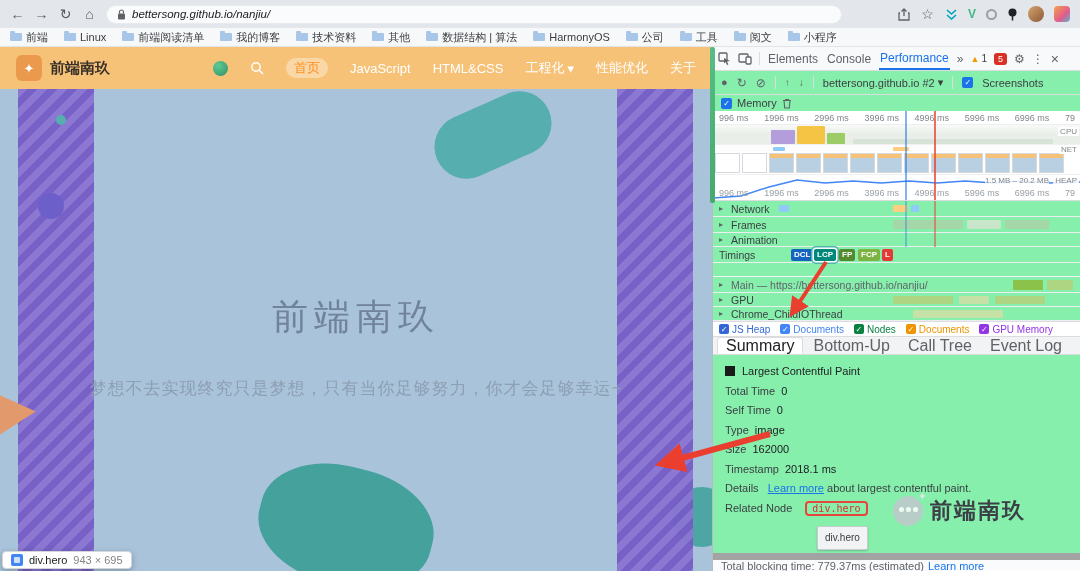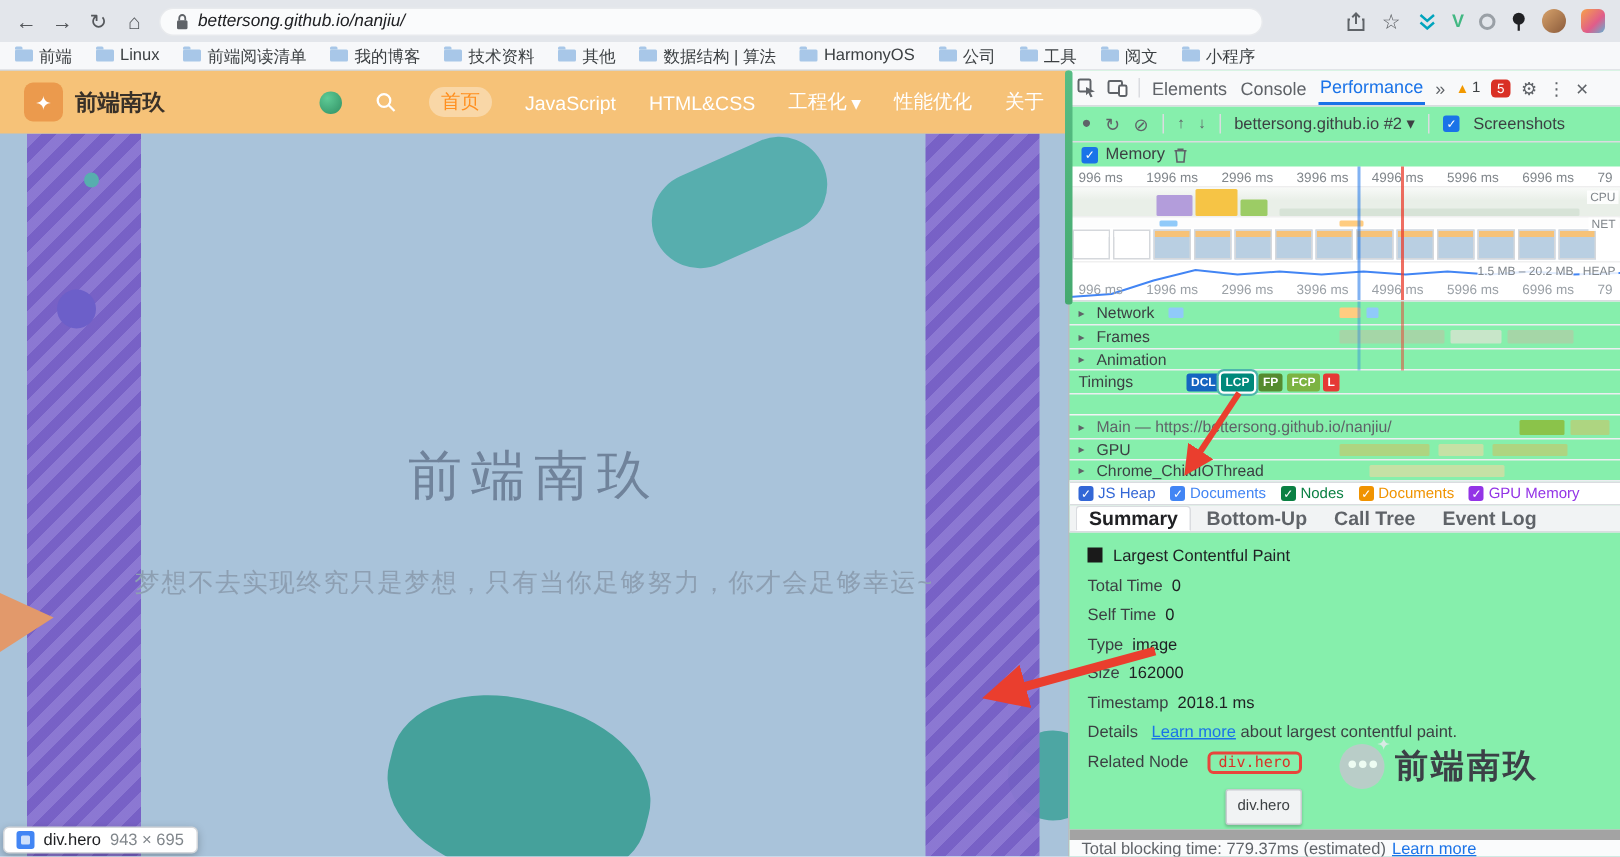"Summary" .stab { font-size: 13px -> 16px; font-weight: bold -> none }
